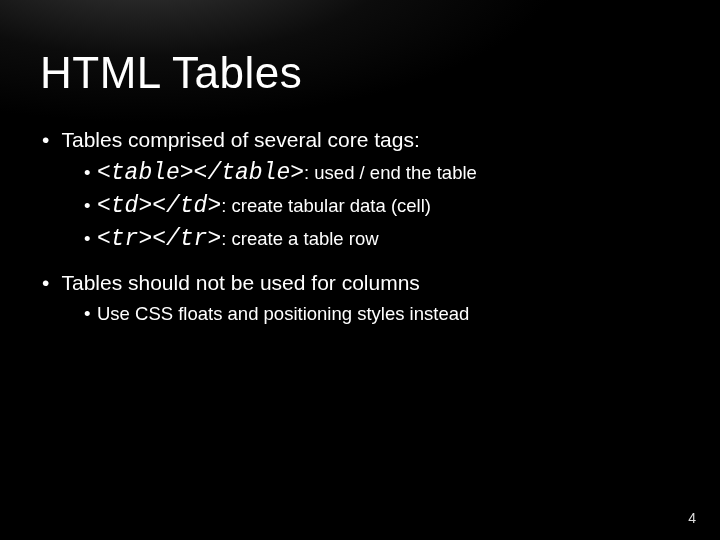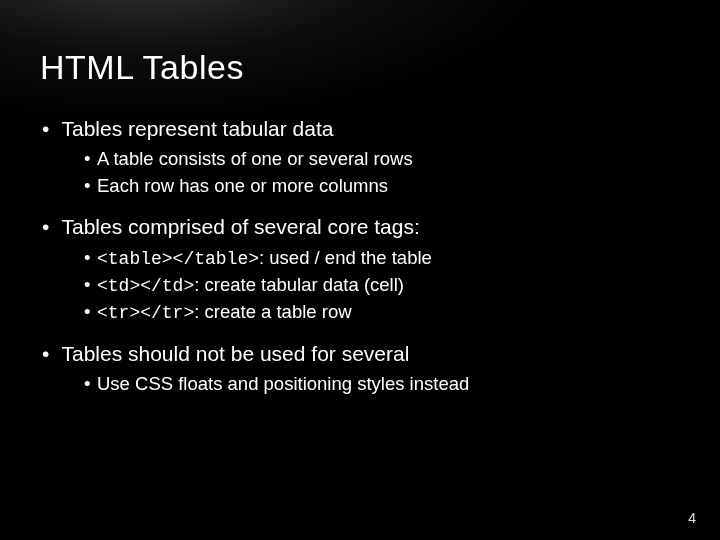"HTML Tables" h1.title { font-size: 34px -> 44px }
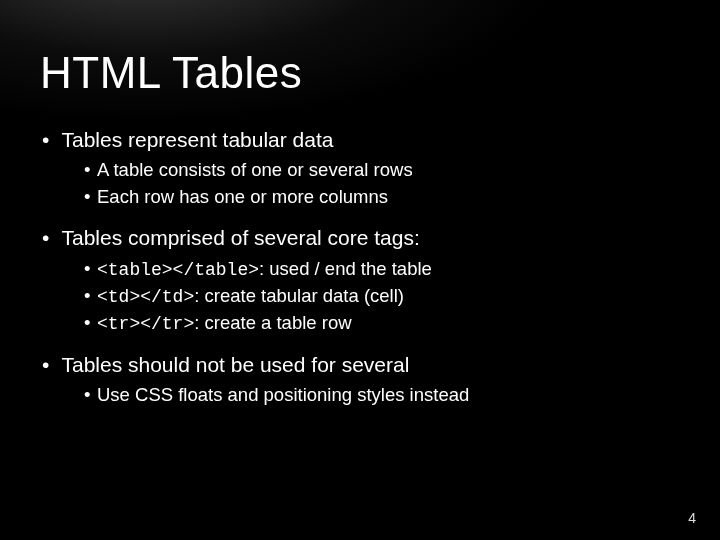"Tables represent tabular data" li { html: <li> <span>Tables represent tabular data</span> <ul> <li><span>A table consists of one or several rows</span></li> <li><span>Each row has one or more columns</span></li> </ul> </li> -> none }
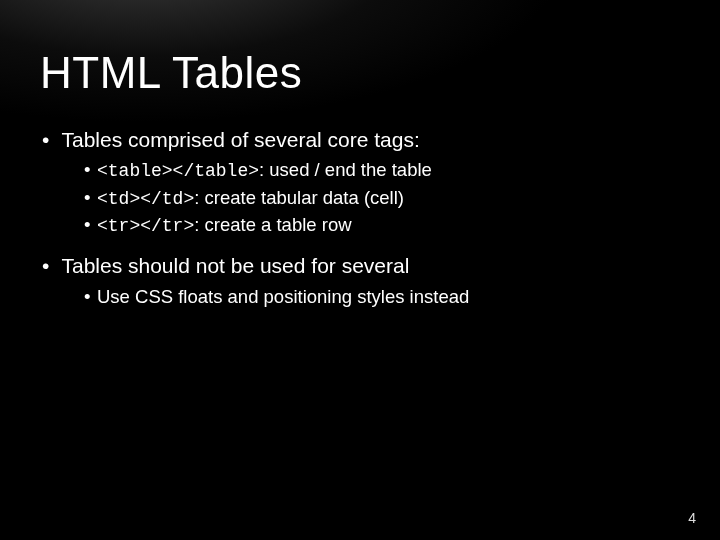"<table></table>" .code { font-size: 18px -> 23px; font-style: none -> italic }
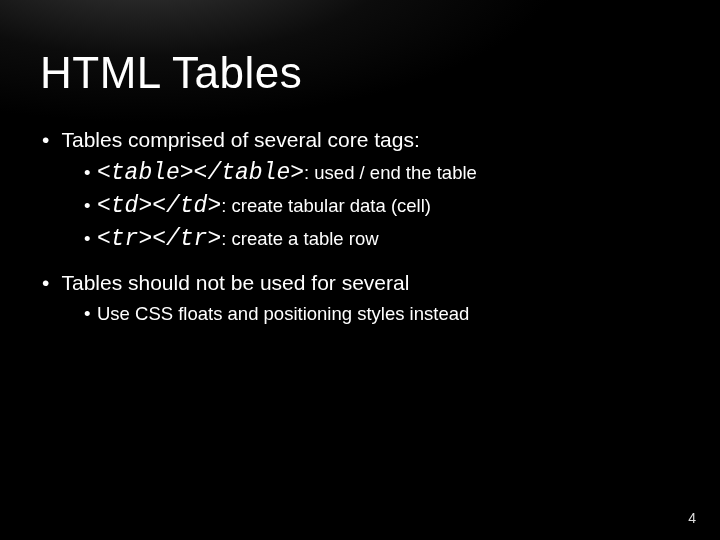"Tables should not be used" span { text: several -> columns }
